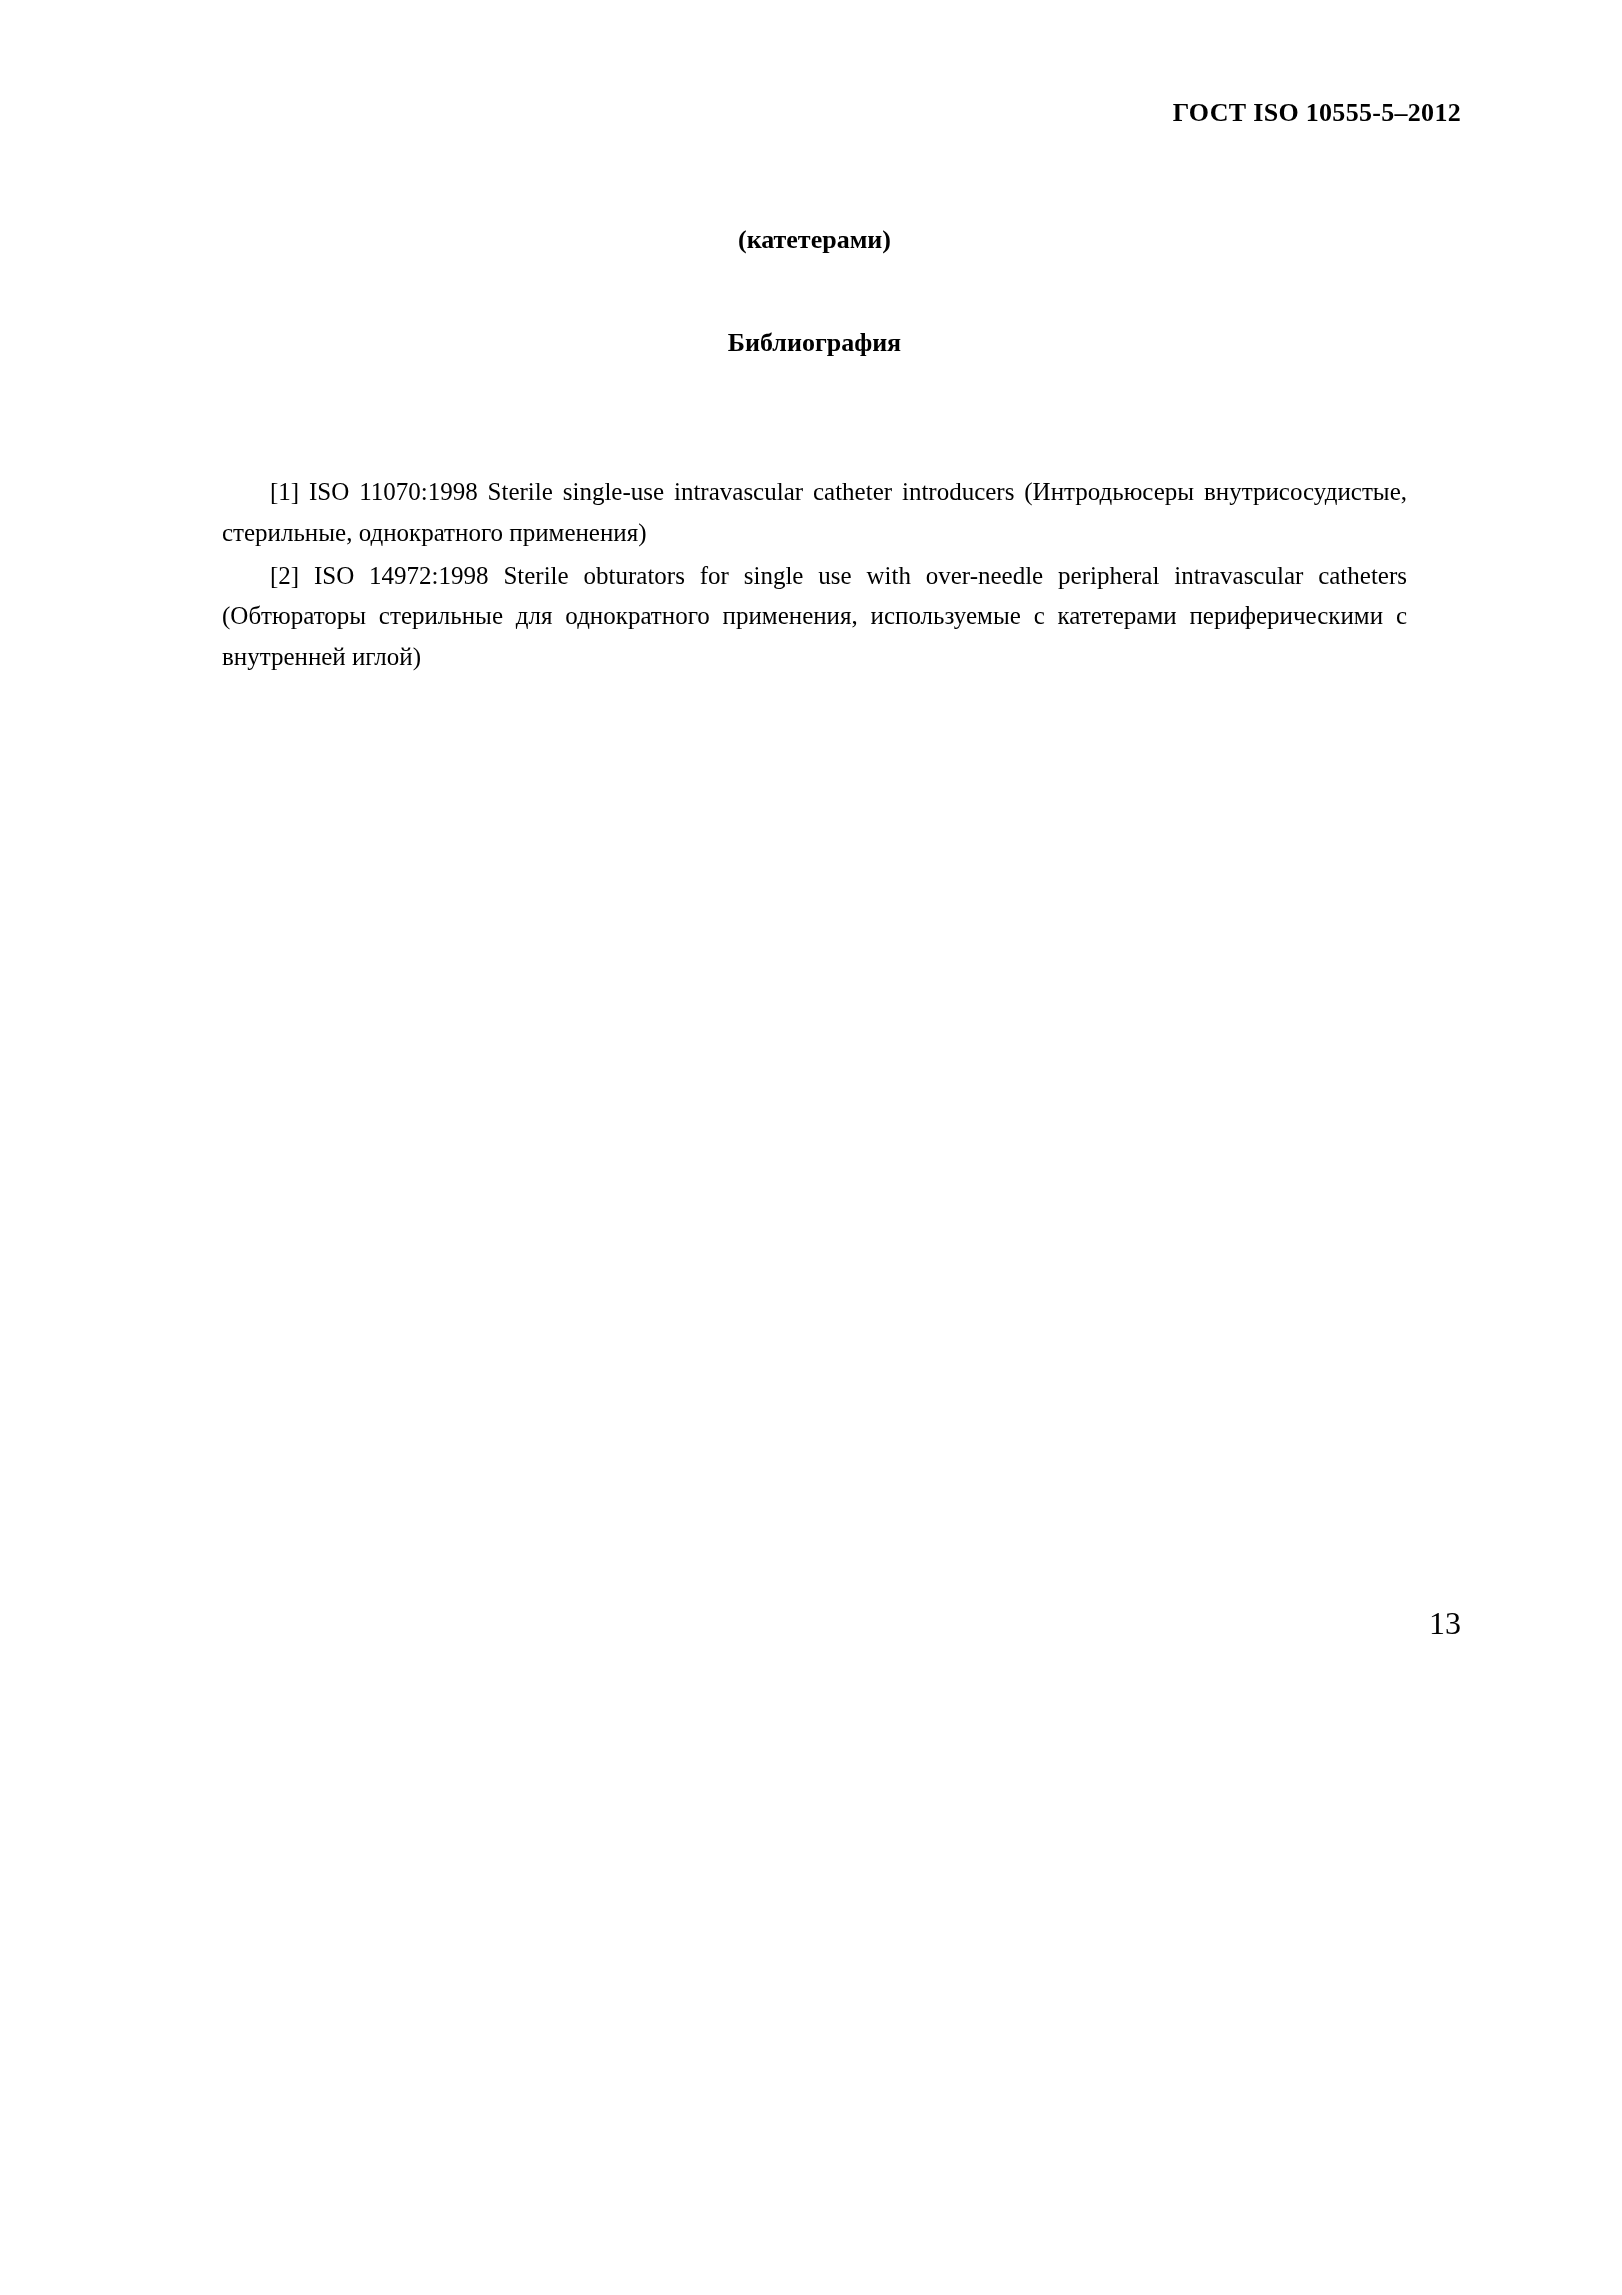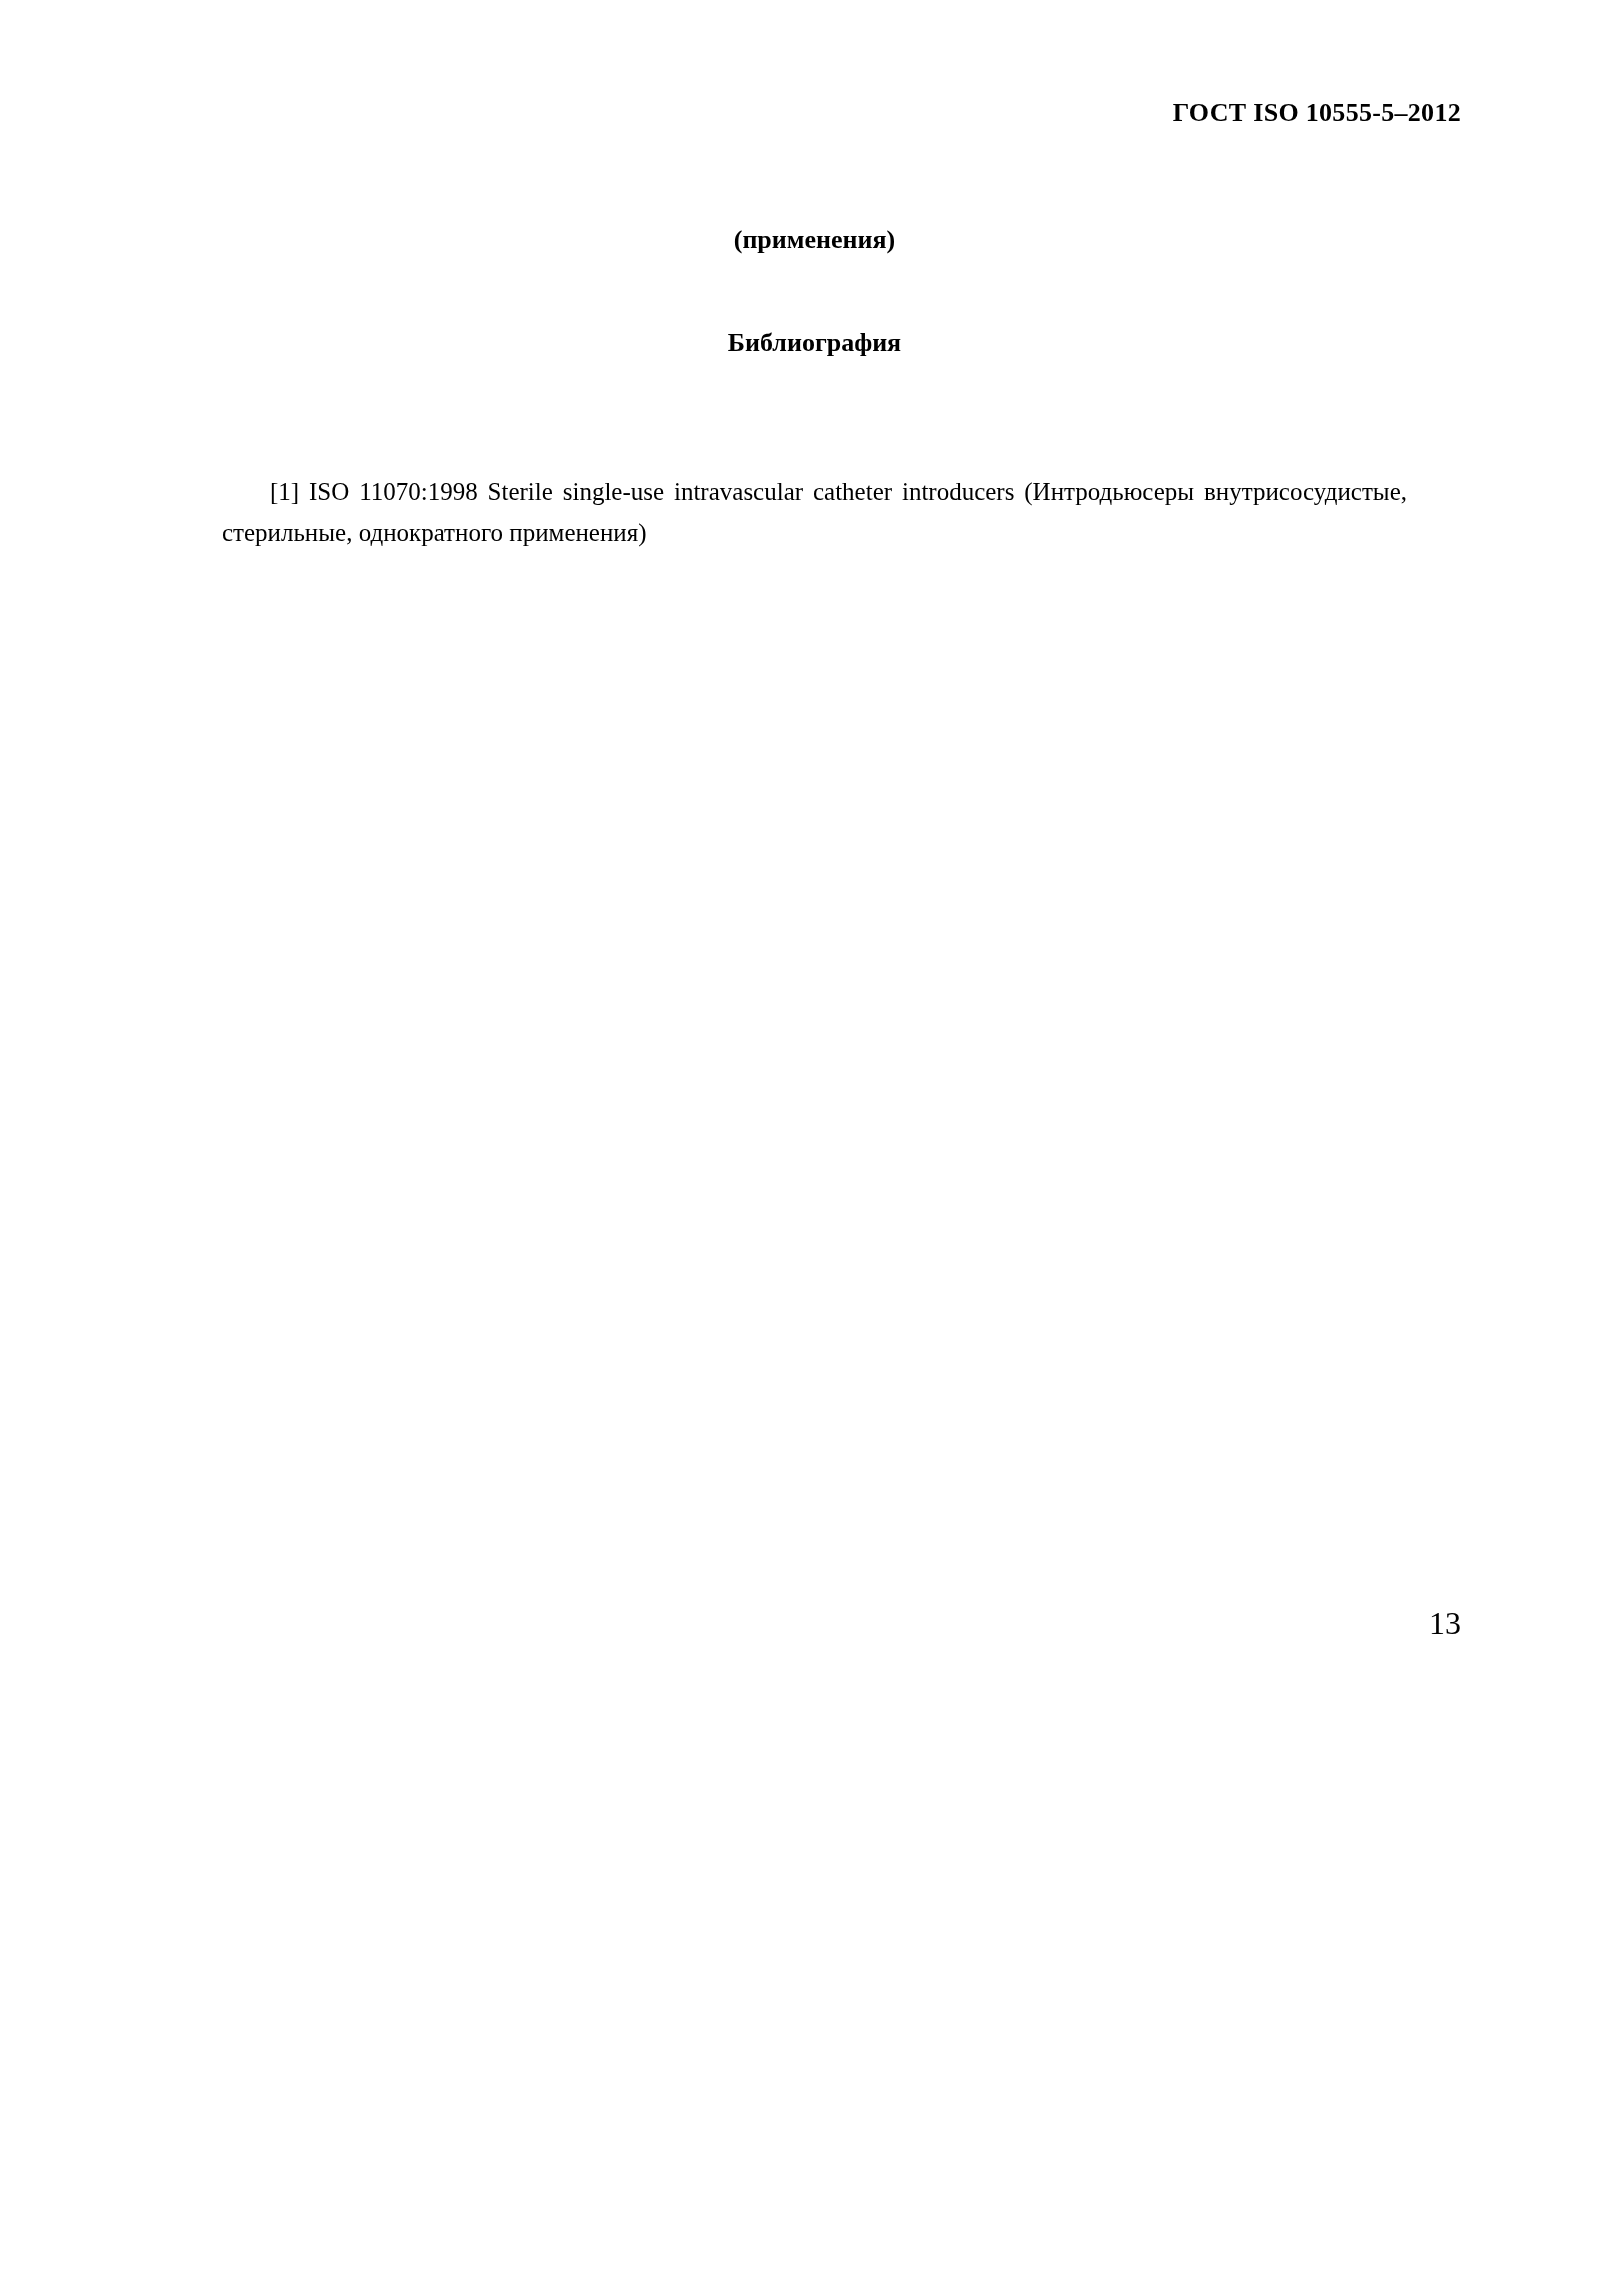"(применения)" div.annex-sub { text: применения -> катетерами }
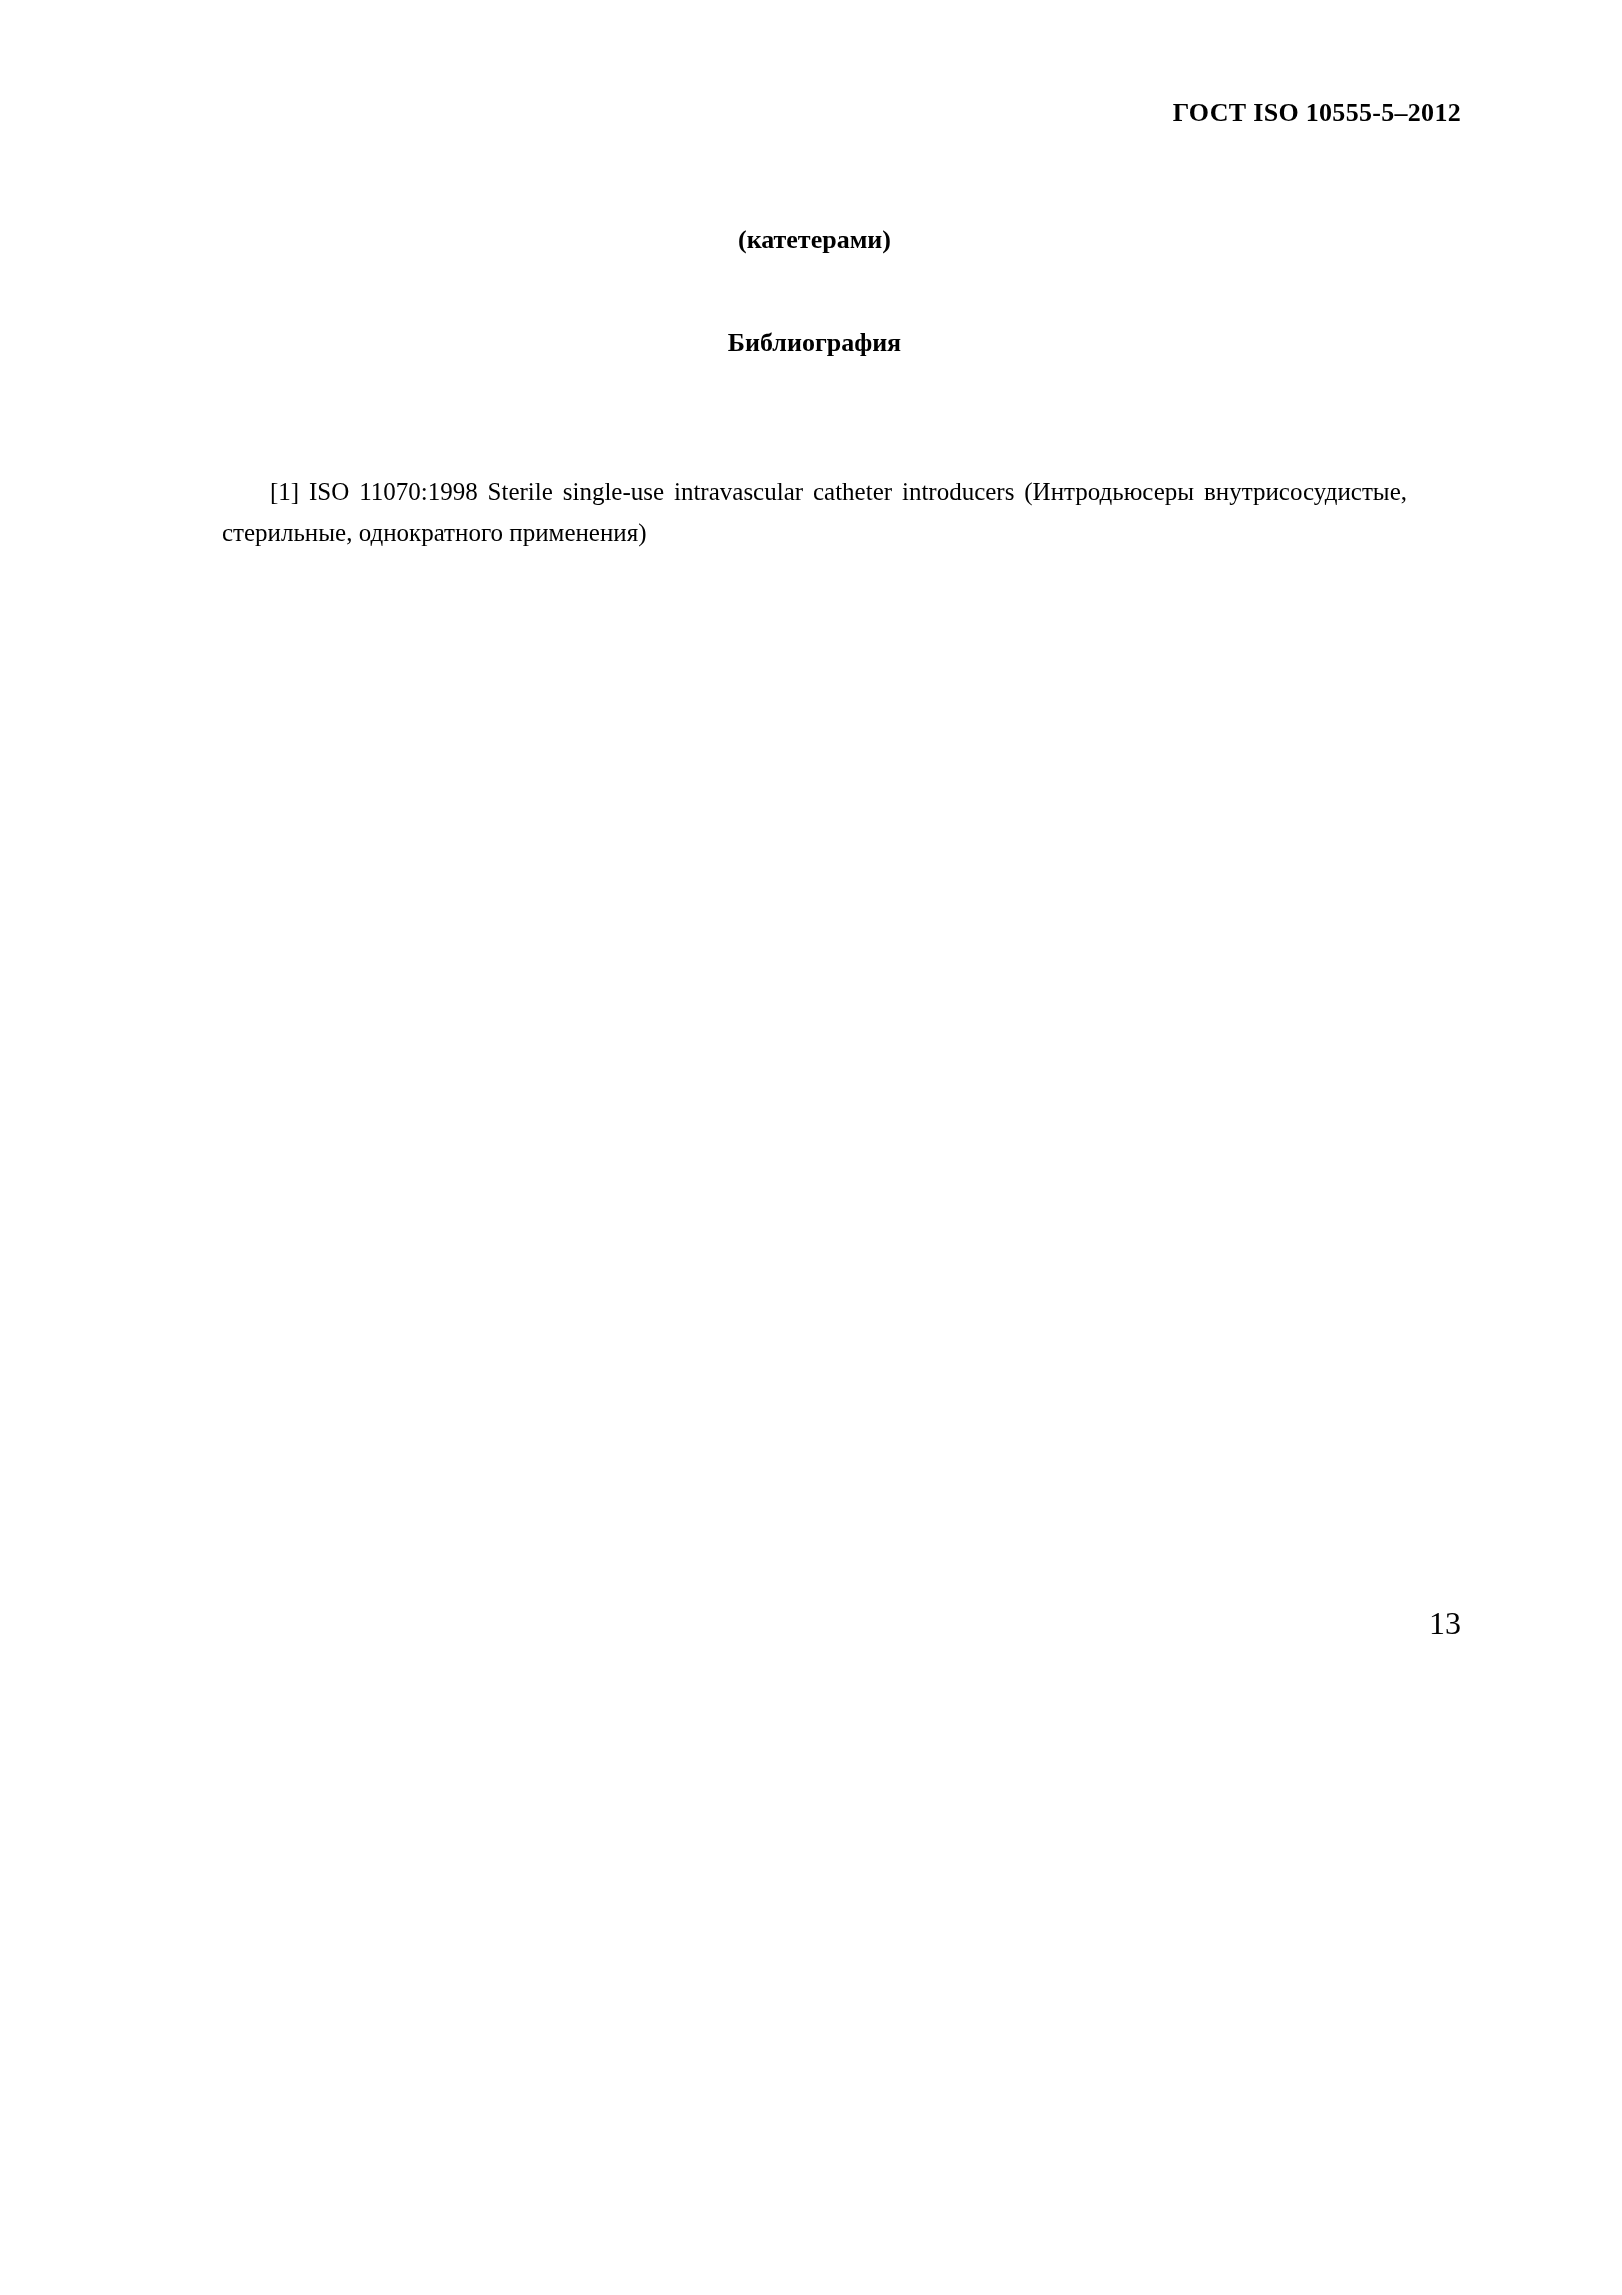"[2] ISO 14972:1998 Sterile obturators" p.ref { html: none -> <p>[2] ISO 14972:1998 Sterile obturators for single use with over-needle peripheral intravascular catheters (Обтюраторы стерильные для однократного применения, используемые с катетерами периферическими с внутренней иглой)</p> }
